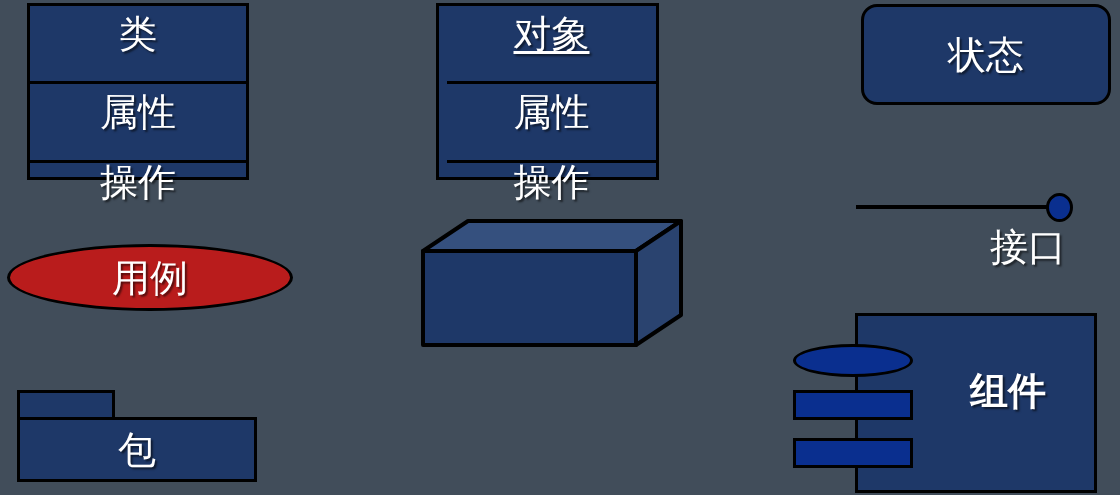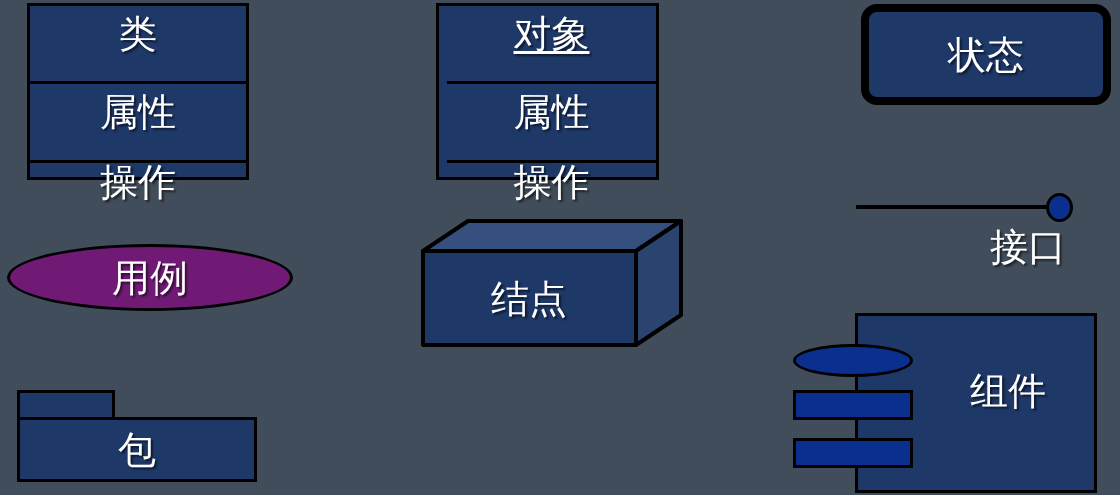"状态" #state-shape { border: 8px solid #000000 -> 3px solid #000000 }
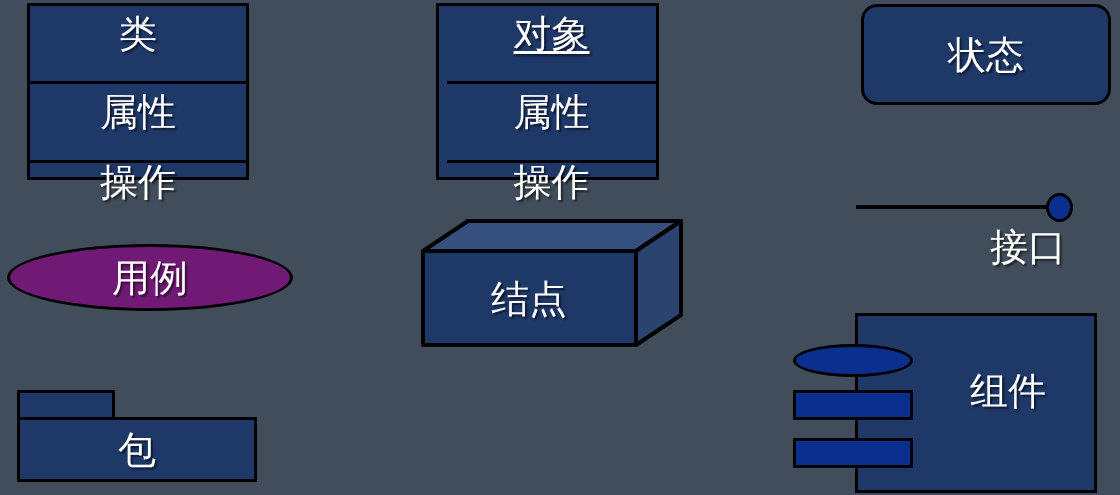"用例" #usecase-shape { background: #701a75 -> #b91c1c }
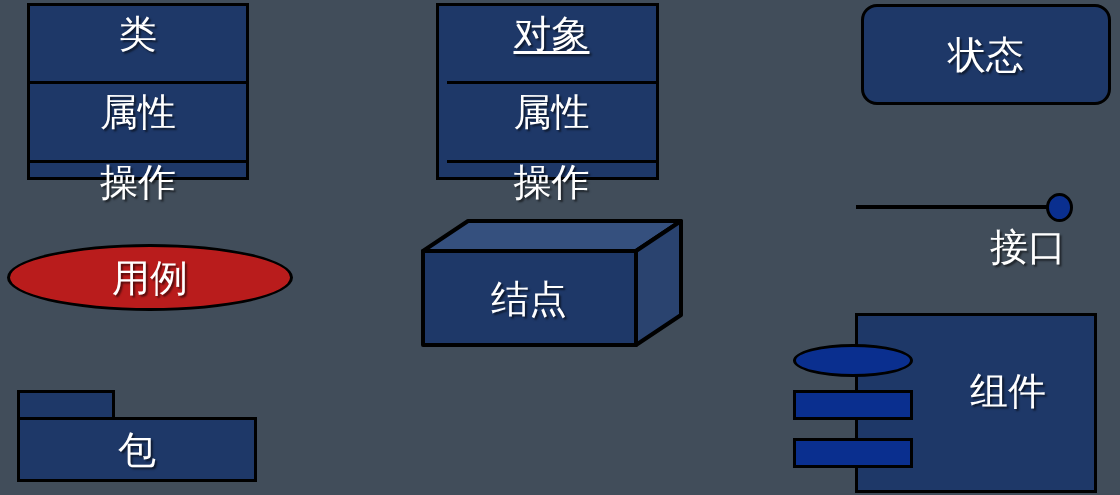"结点" div { html: <div> <span>结点</span> </div> -> none }
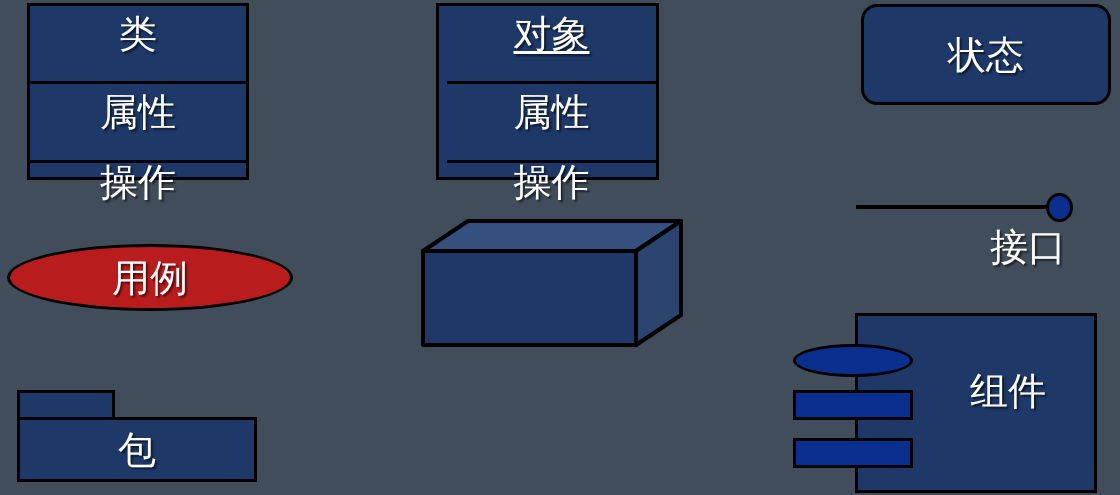"组件" #component-label { font-weight: none -> bold }
